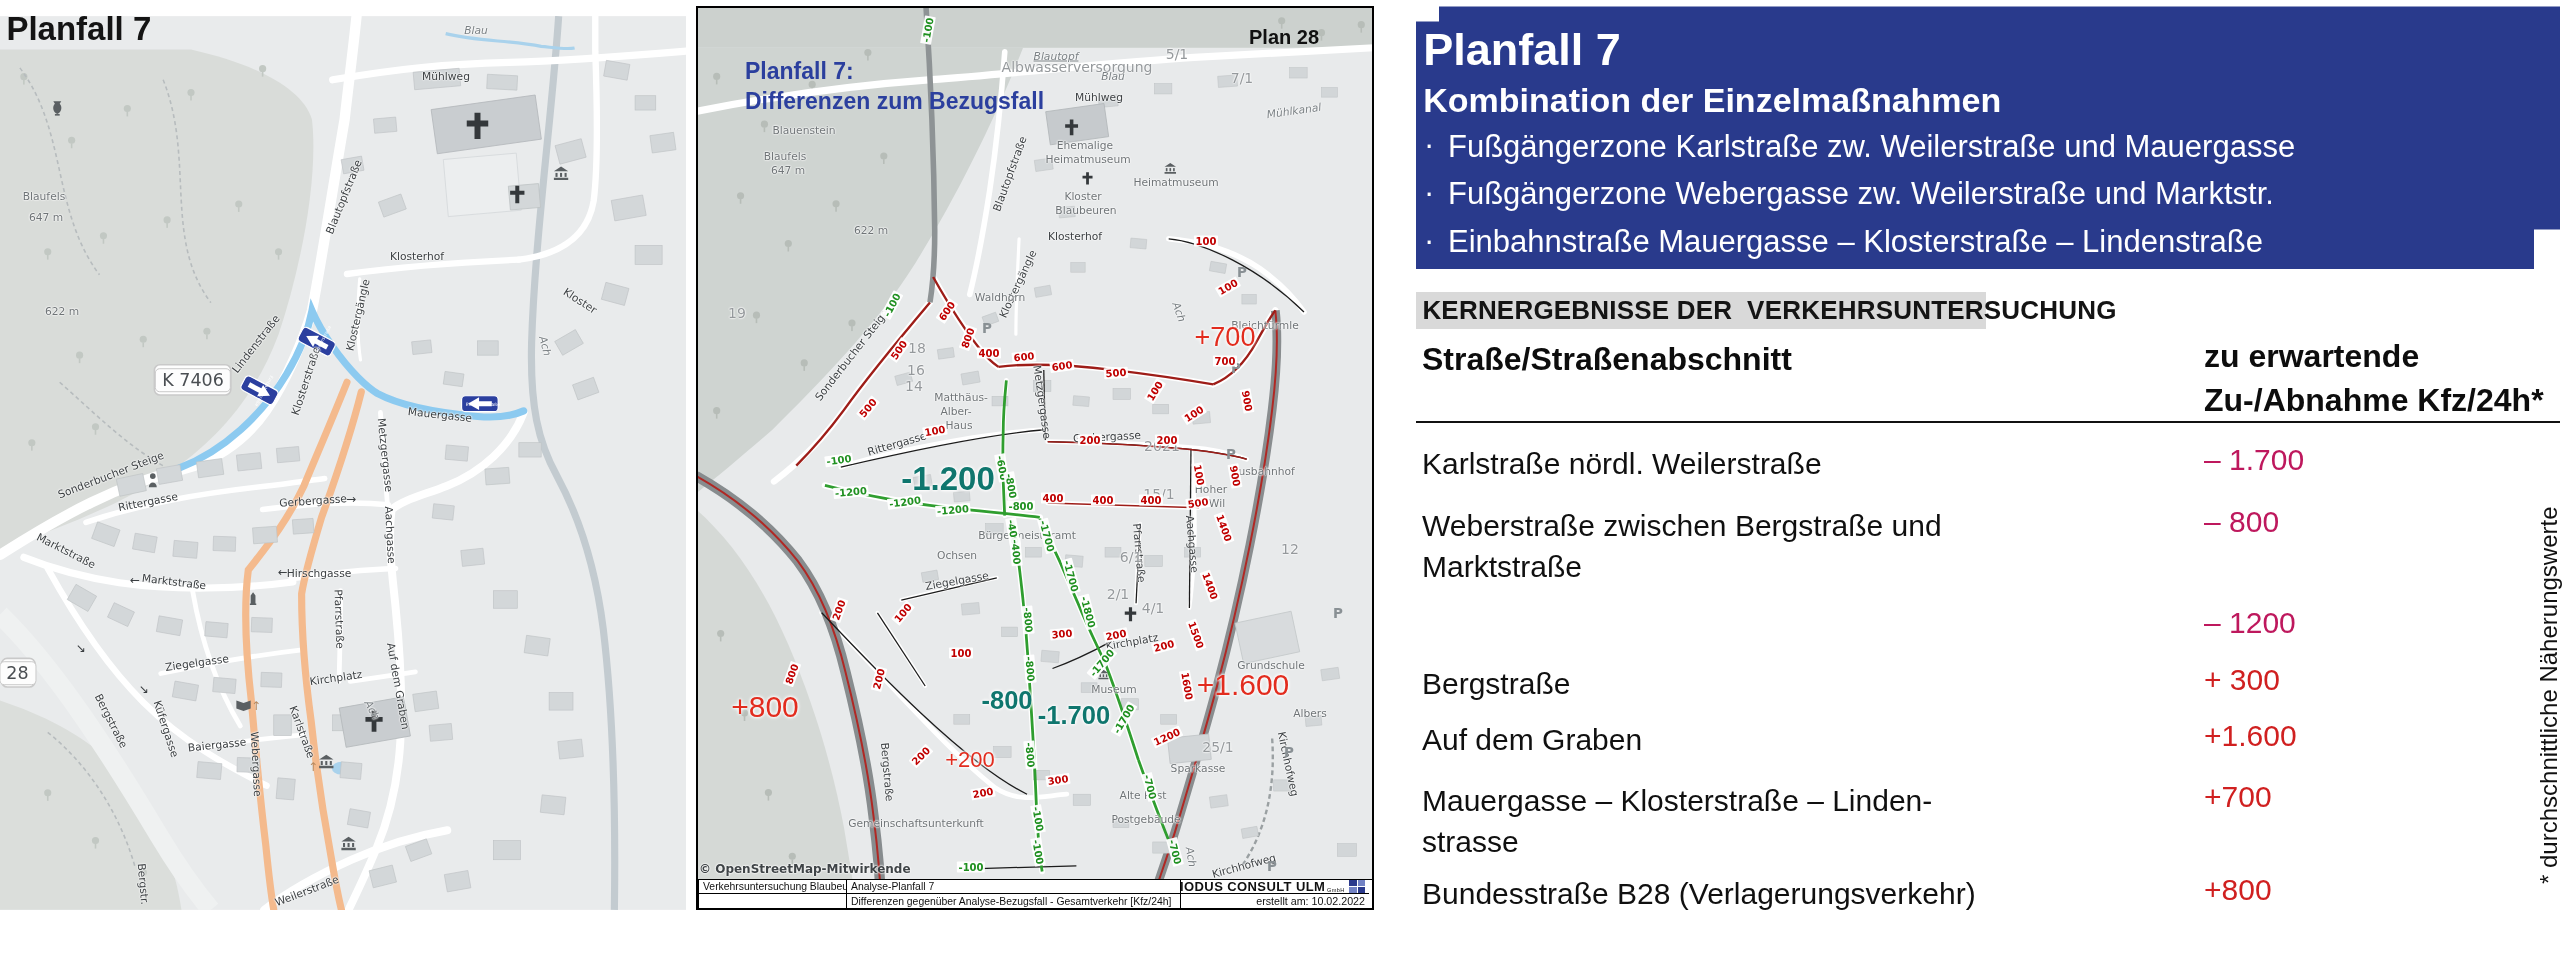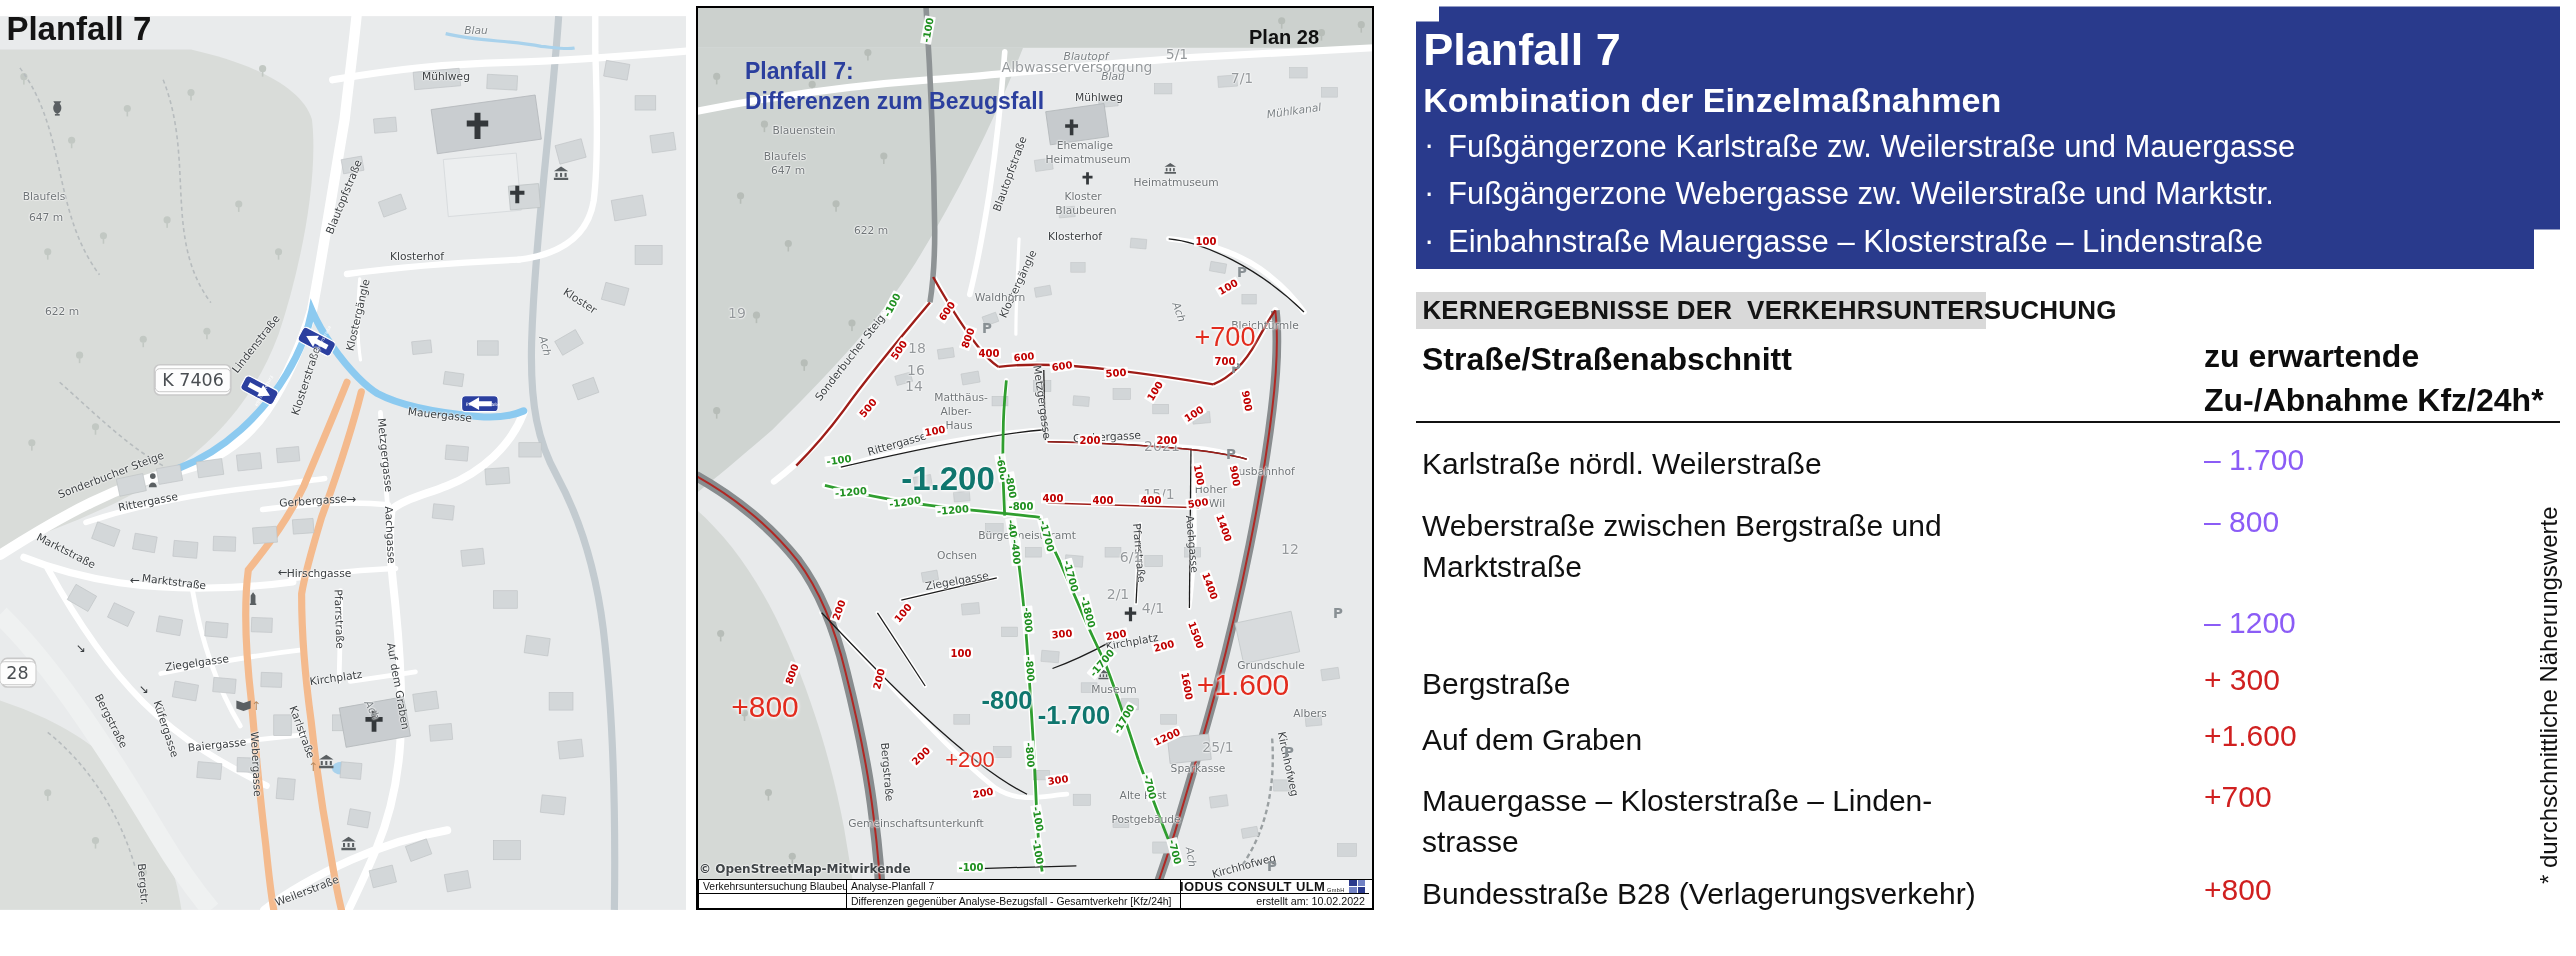"Blautopf" span.lbl { left: 1086px -> 1056px; text-decoration: none -> underline }
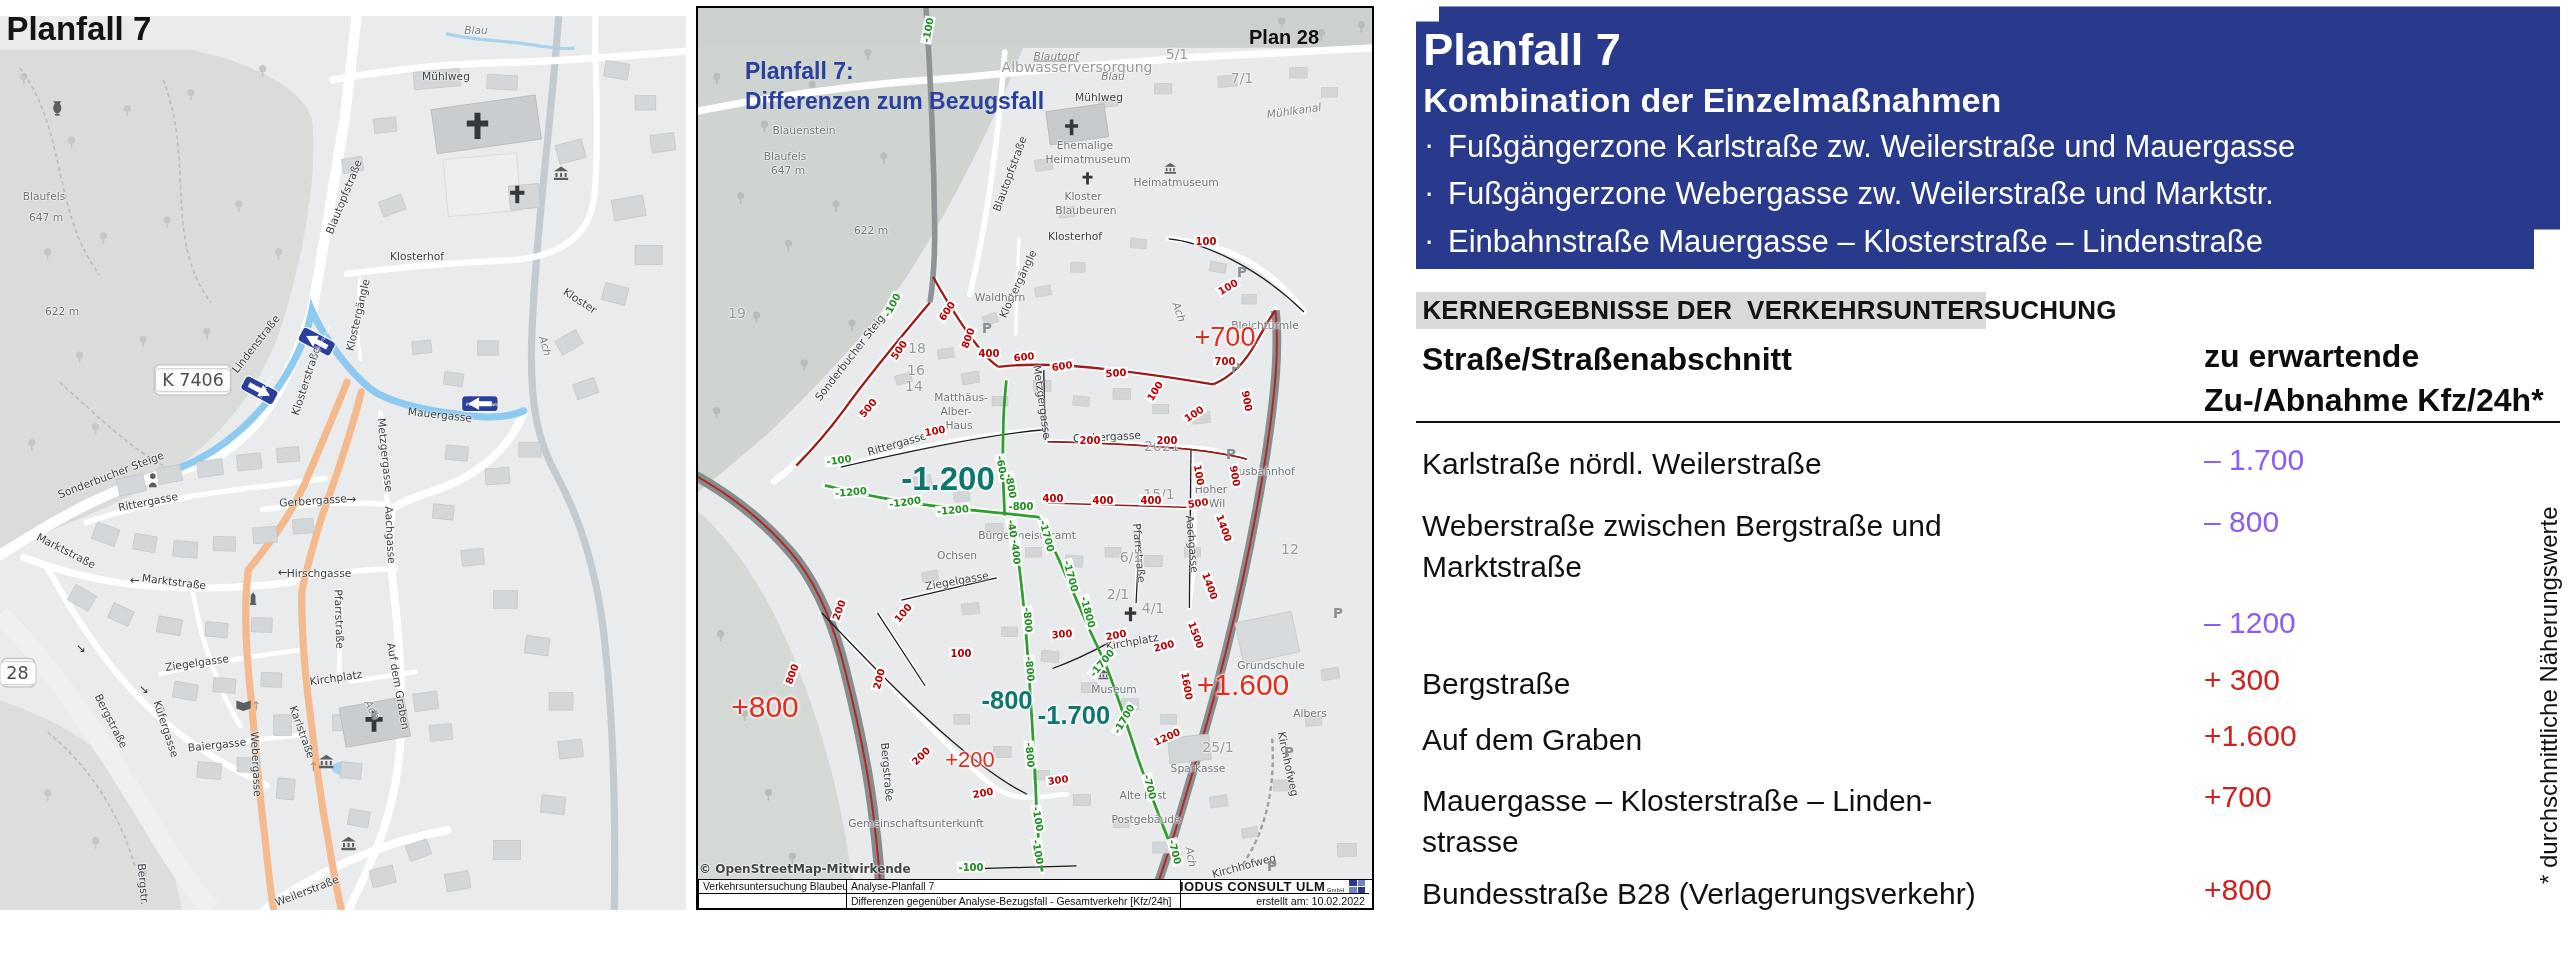"– 1.700" .rval.neg { color: #8b5cf6 -> #be185d }
